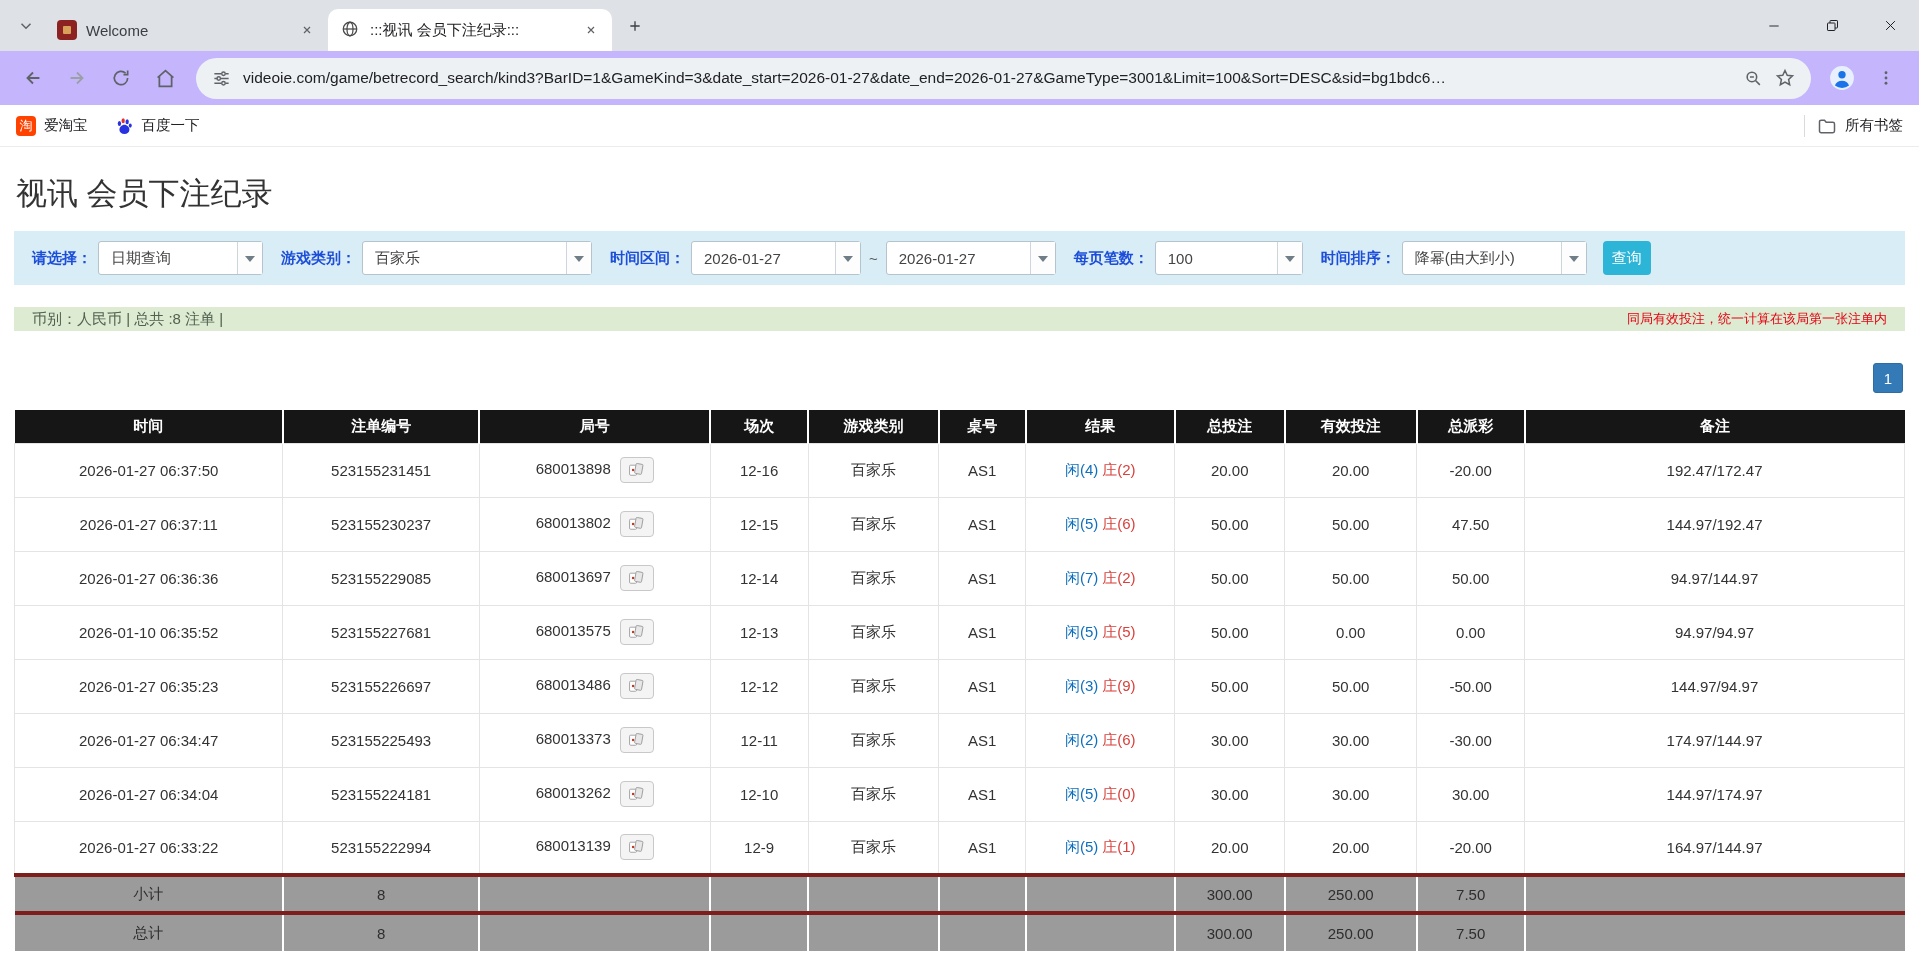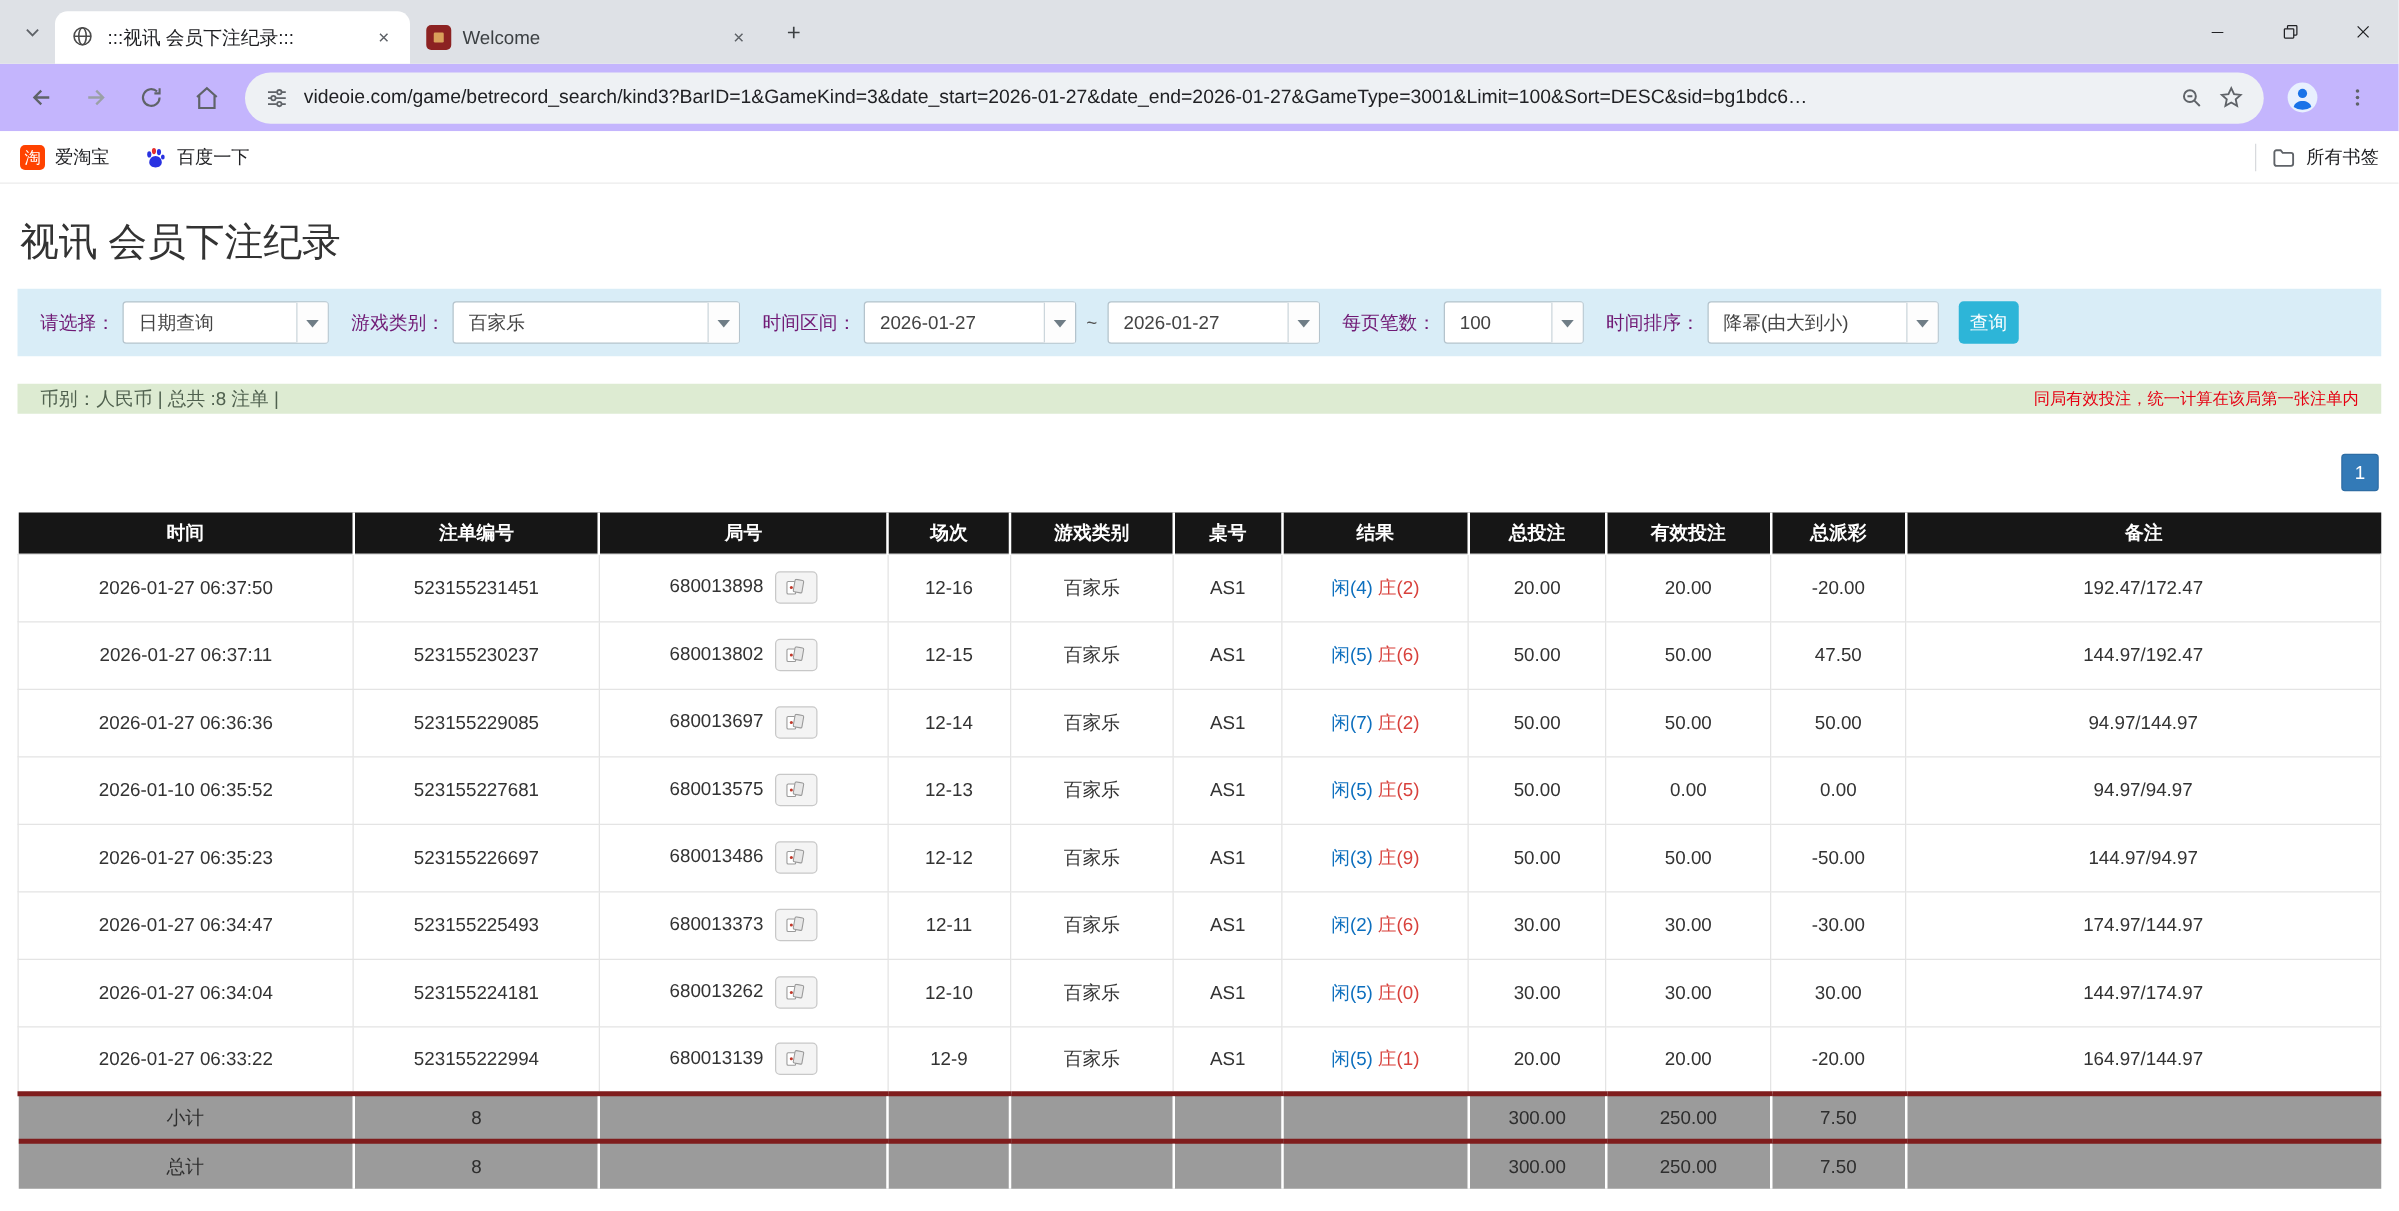":::视讯 会员下注纪录:::" div.tab { order: before "Welcome" -> after "Welcome" }
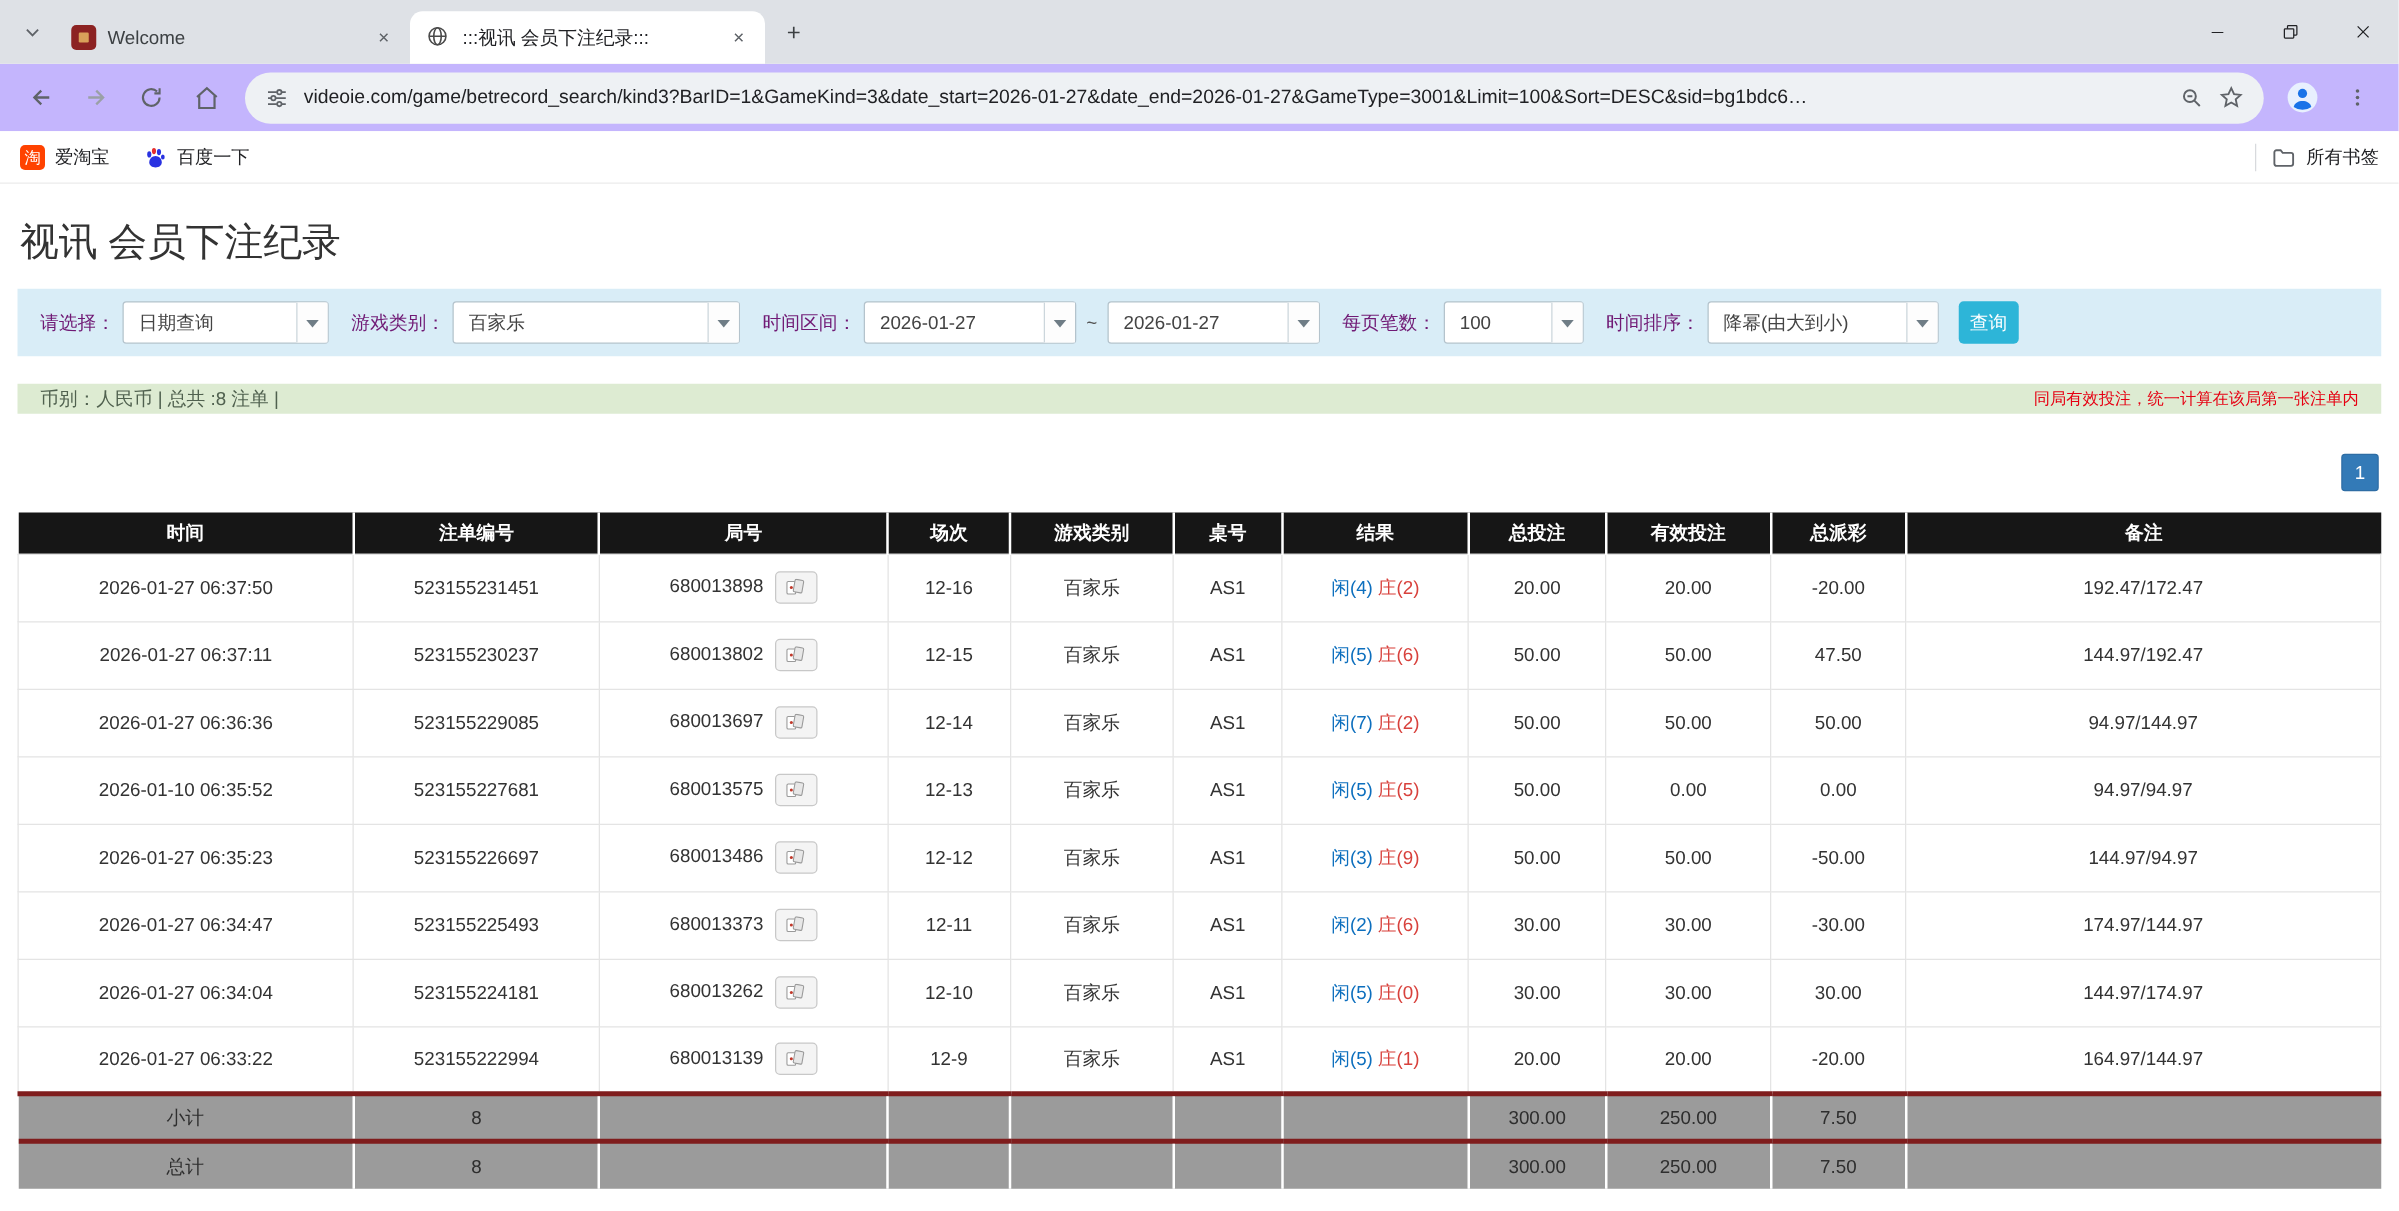"请选择：" .flabel { color: #701a75 -> #1d4ed8; font-weight: normal -> bold }
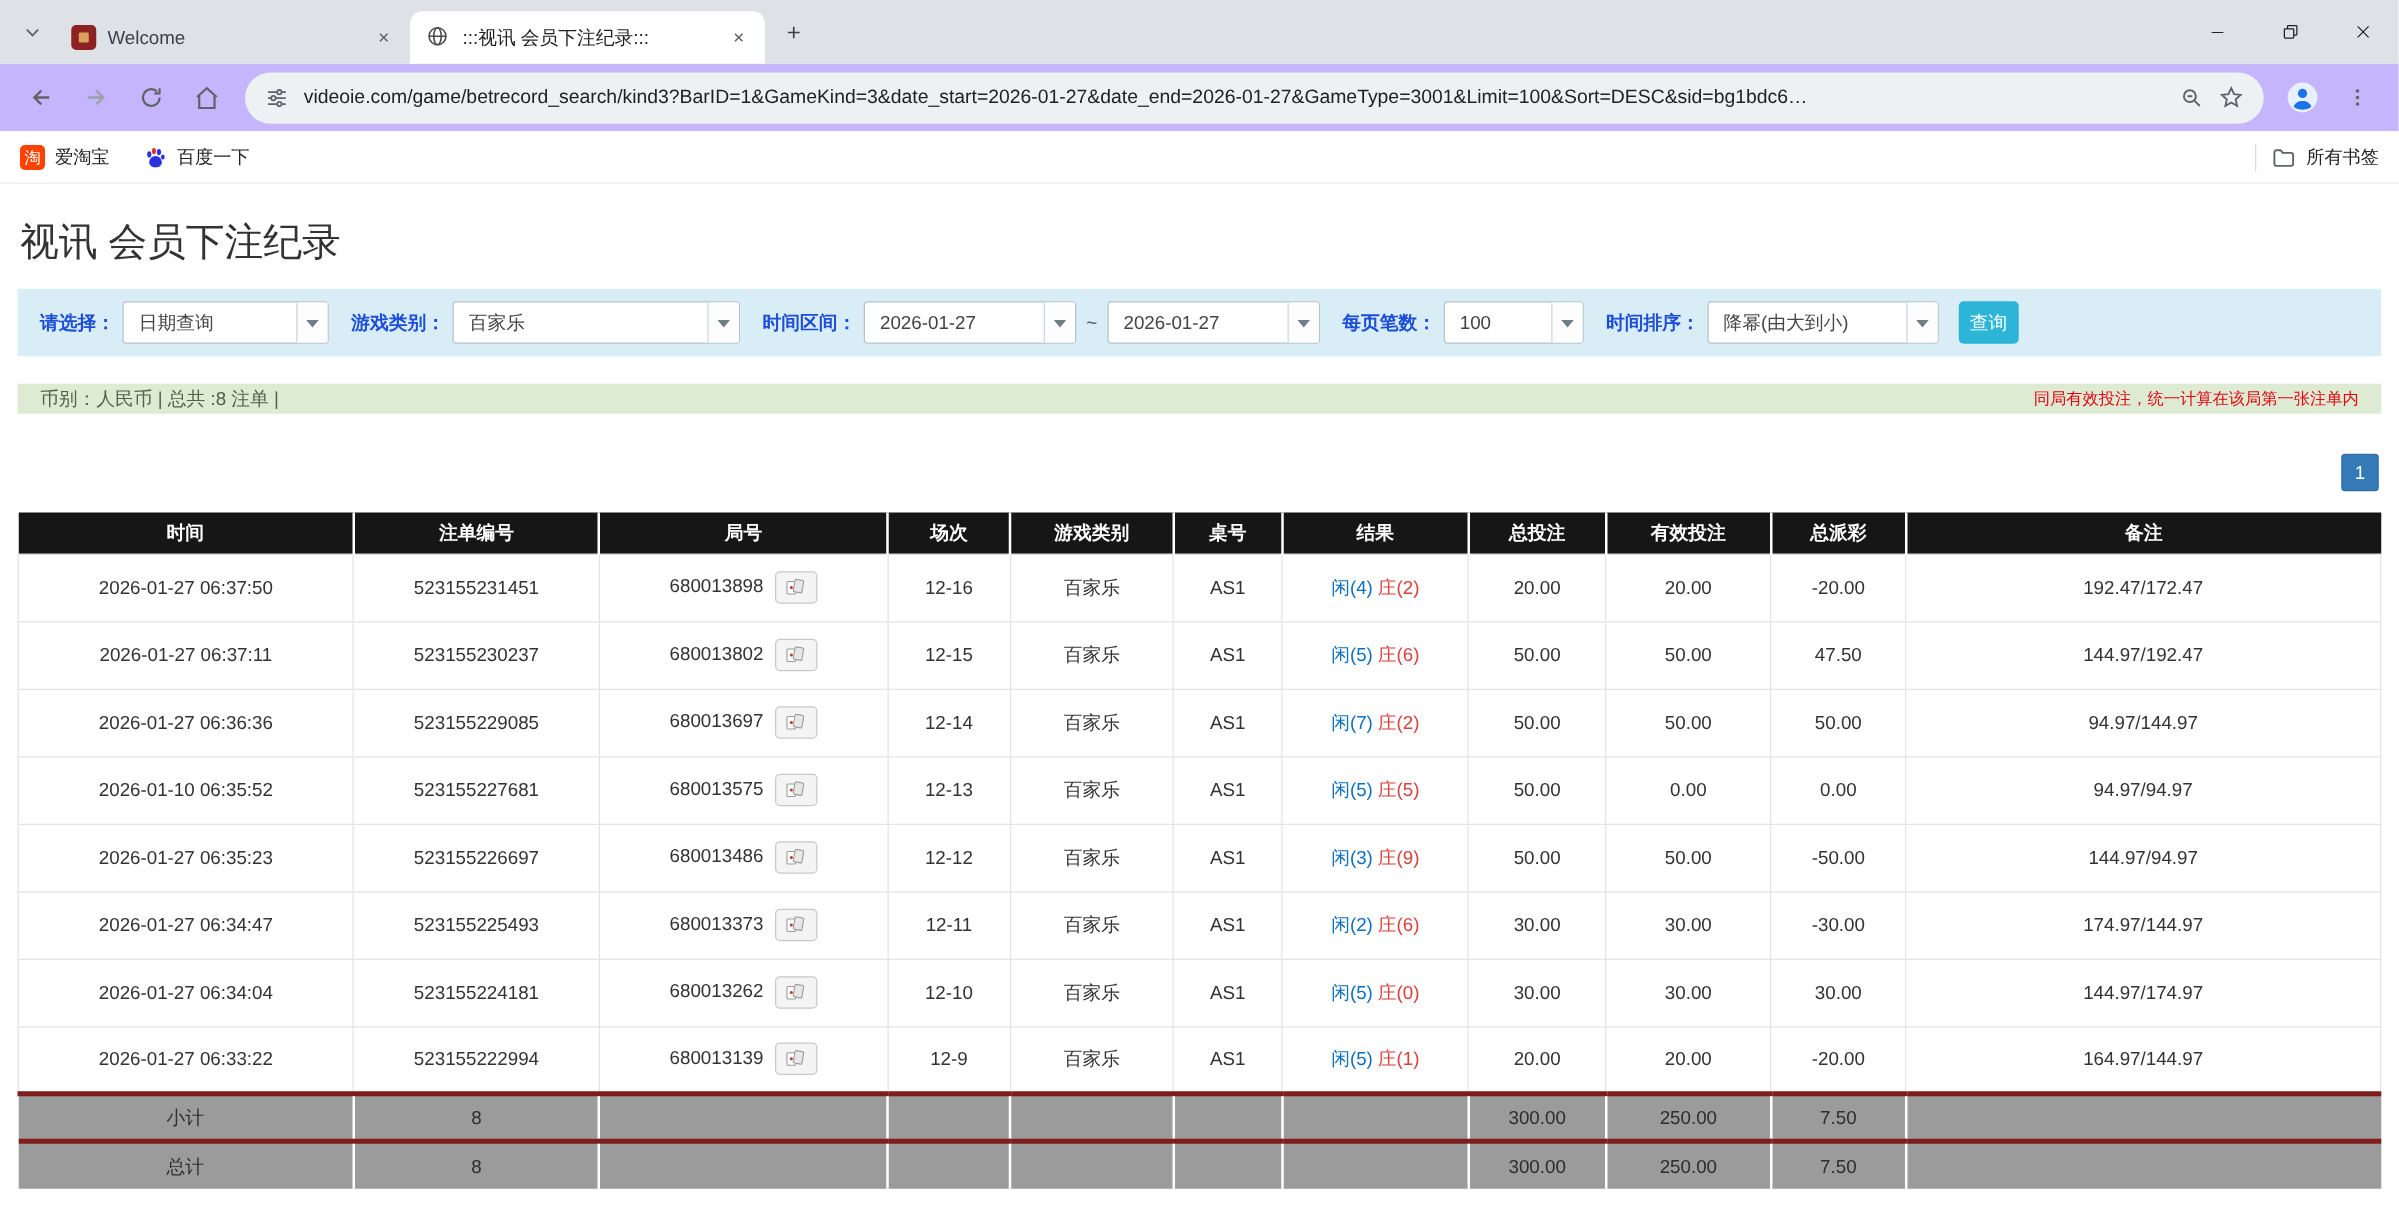"100" .w128 { width: 112px -> 148px }
